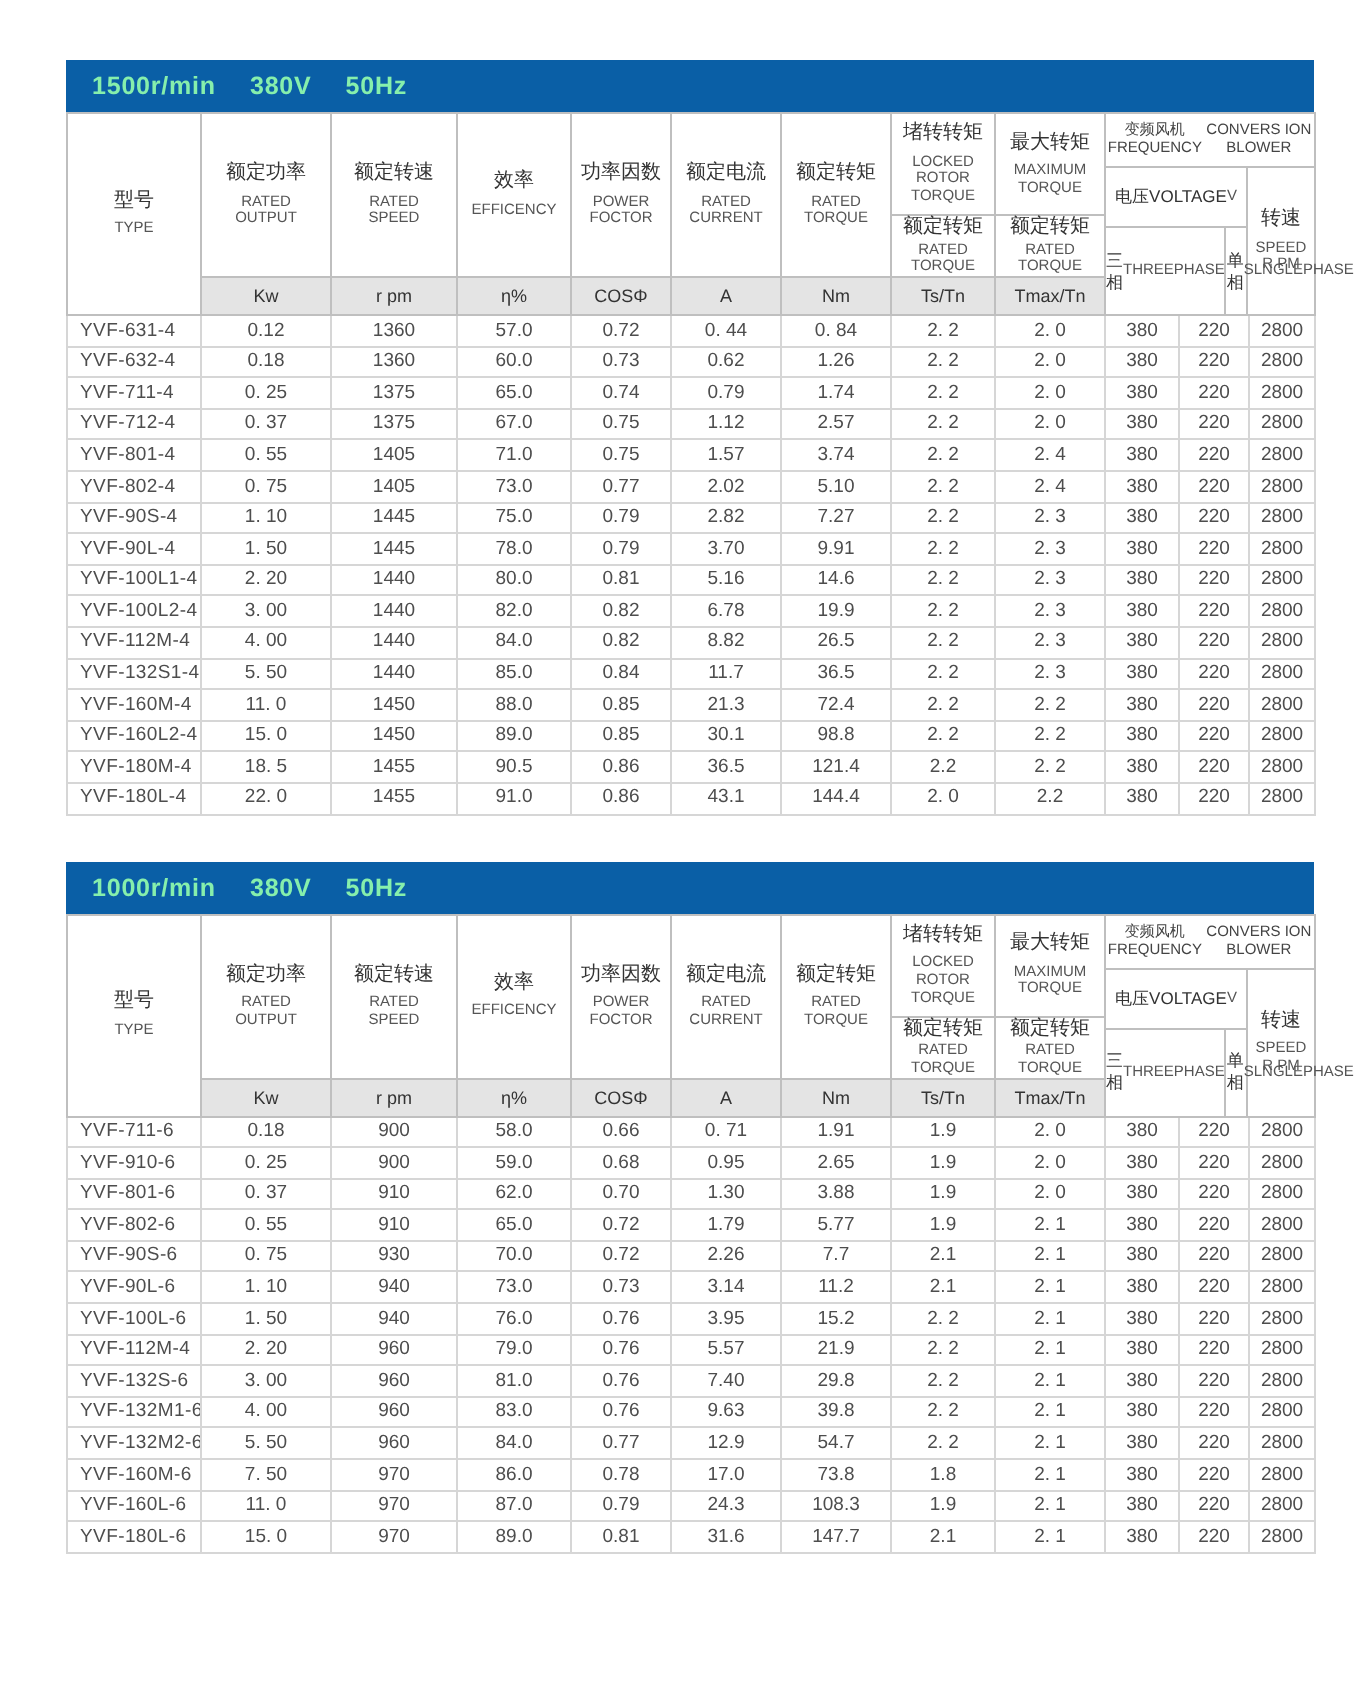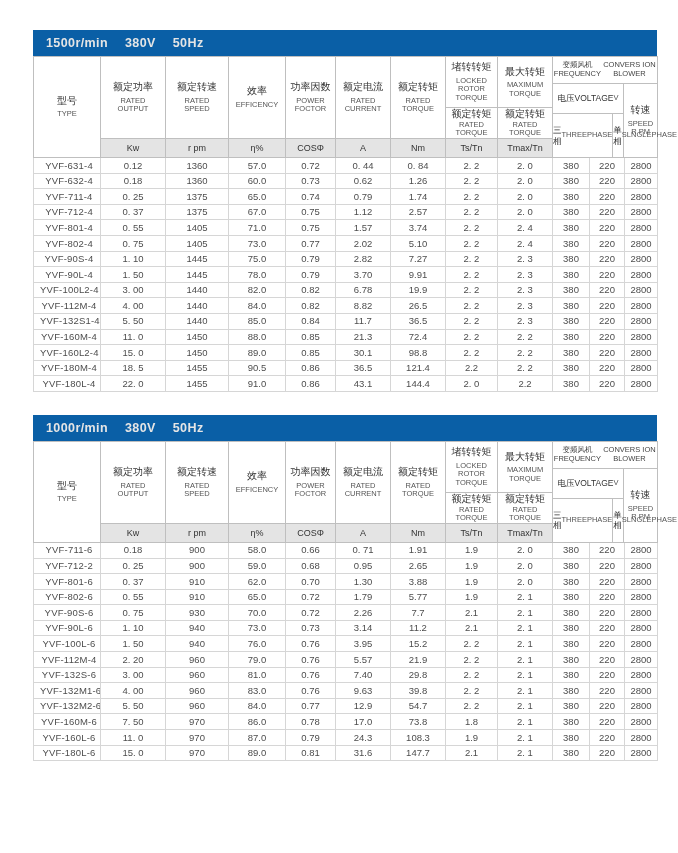"1500r/min" .title-bar { color: #e5e5e5 -> #86efac }
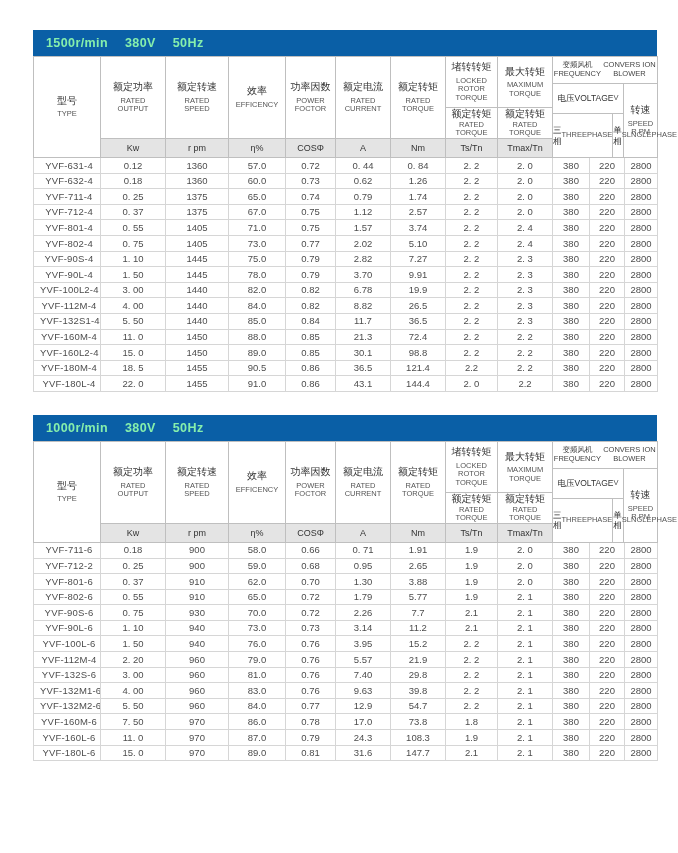"YVF-631-4" td.model { text-align: center -> left }
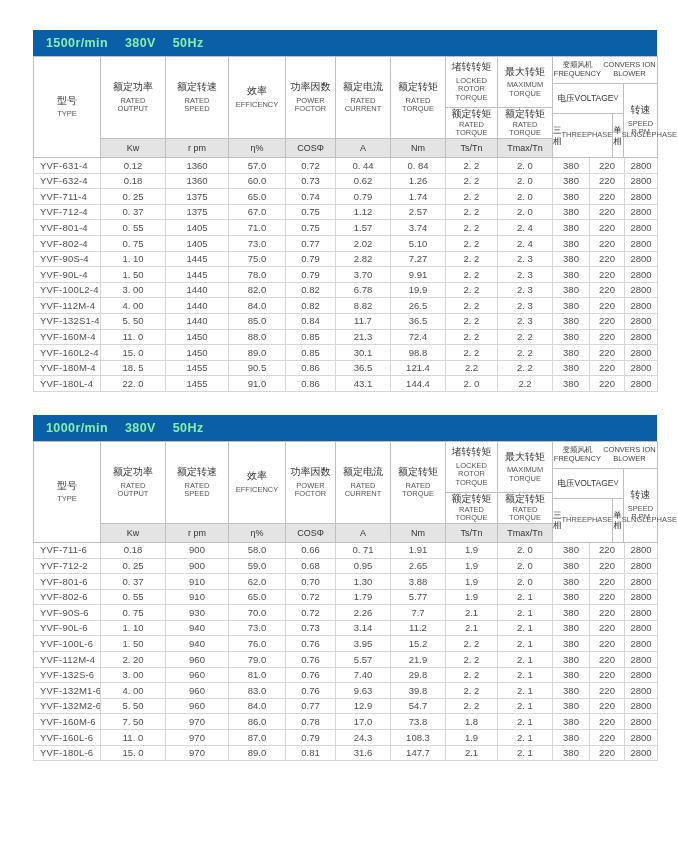"YVF-100L1-4" tr { html: none -> <tr> <td>YVF-100L1-4</td> <td>2. 20</td> <td>1440</td> <td>80.0</td> <td>0.81</td> <td>5.16</td> <td>14.6</td> <td>2. 2</td> <td>2. 3</td> <td>380</td> <td>220</td> <td>2800</td> </tr> }
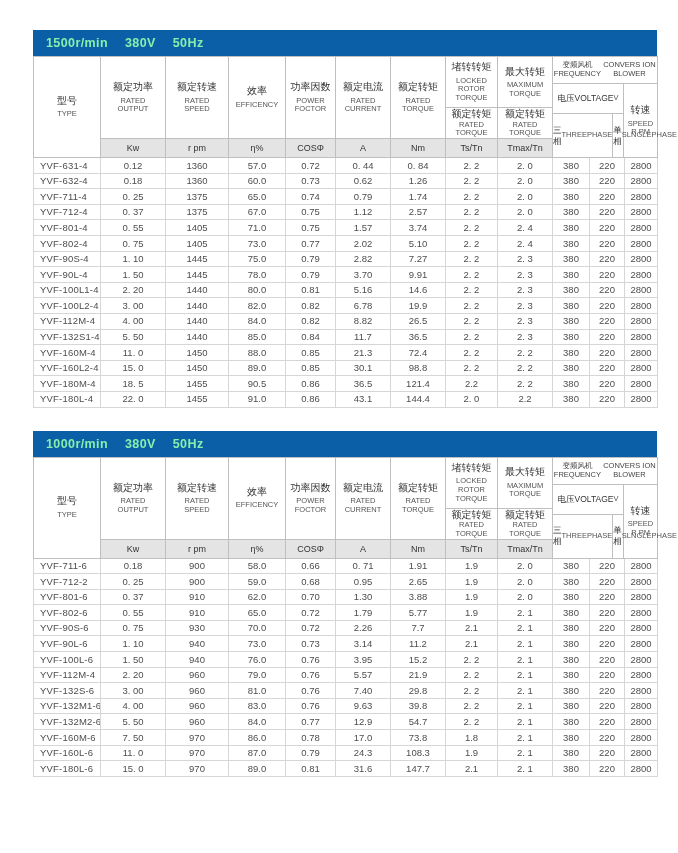"YVF-712-2" td.model { text: YVF-712-2 -> YVF-910-6 }
